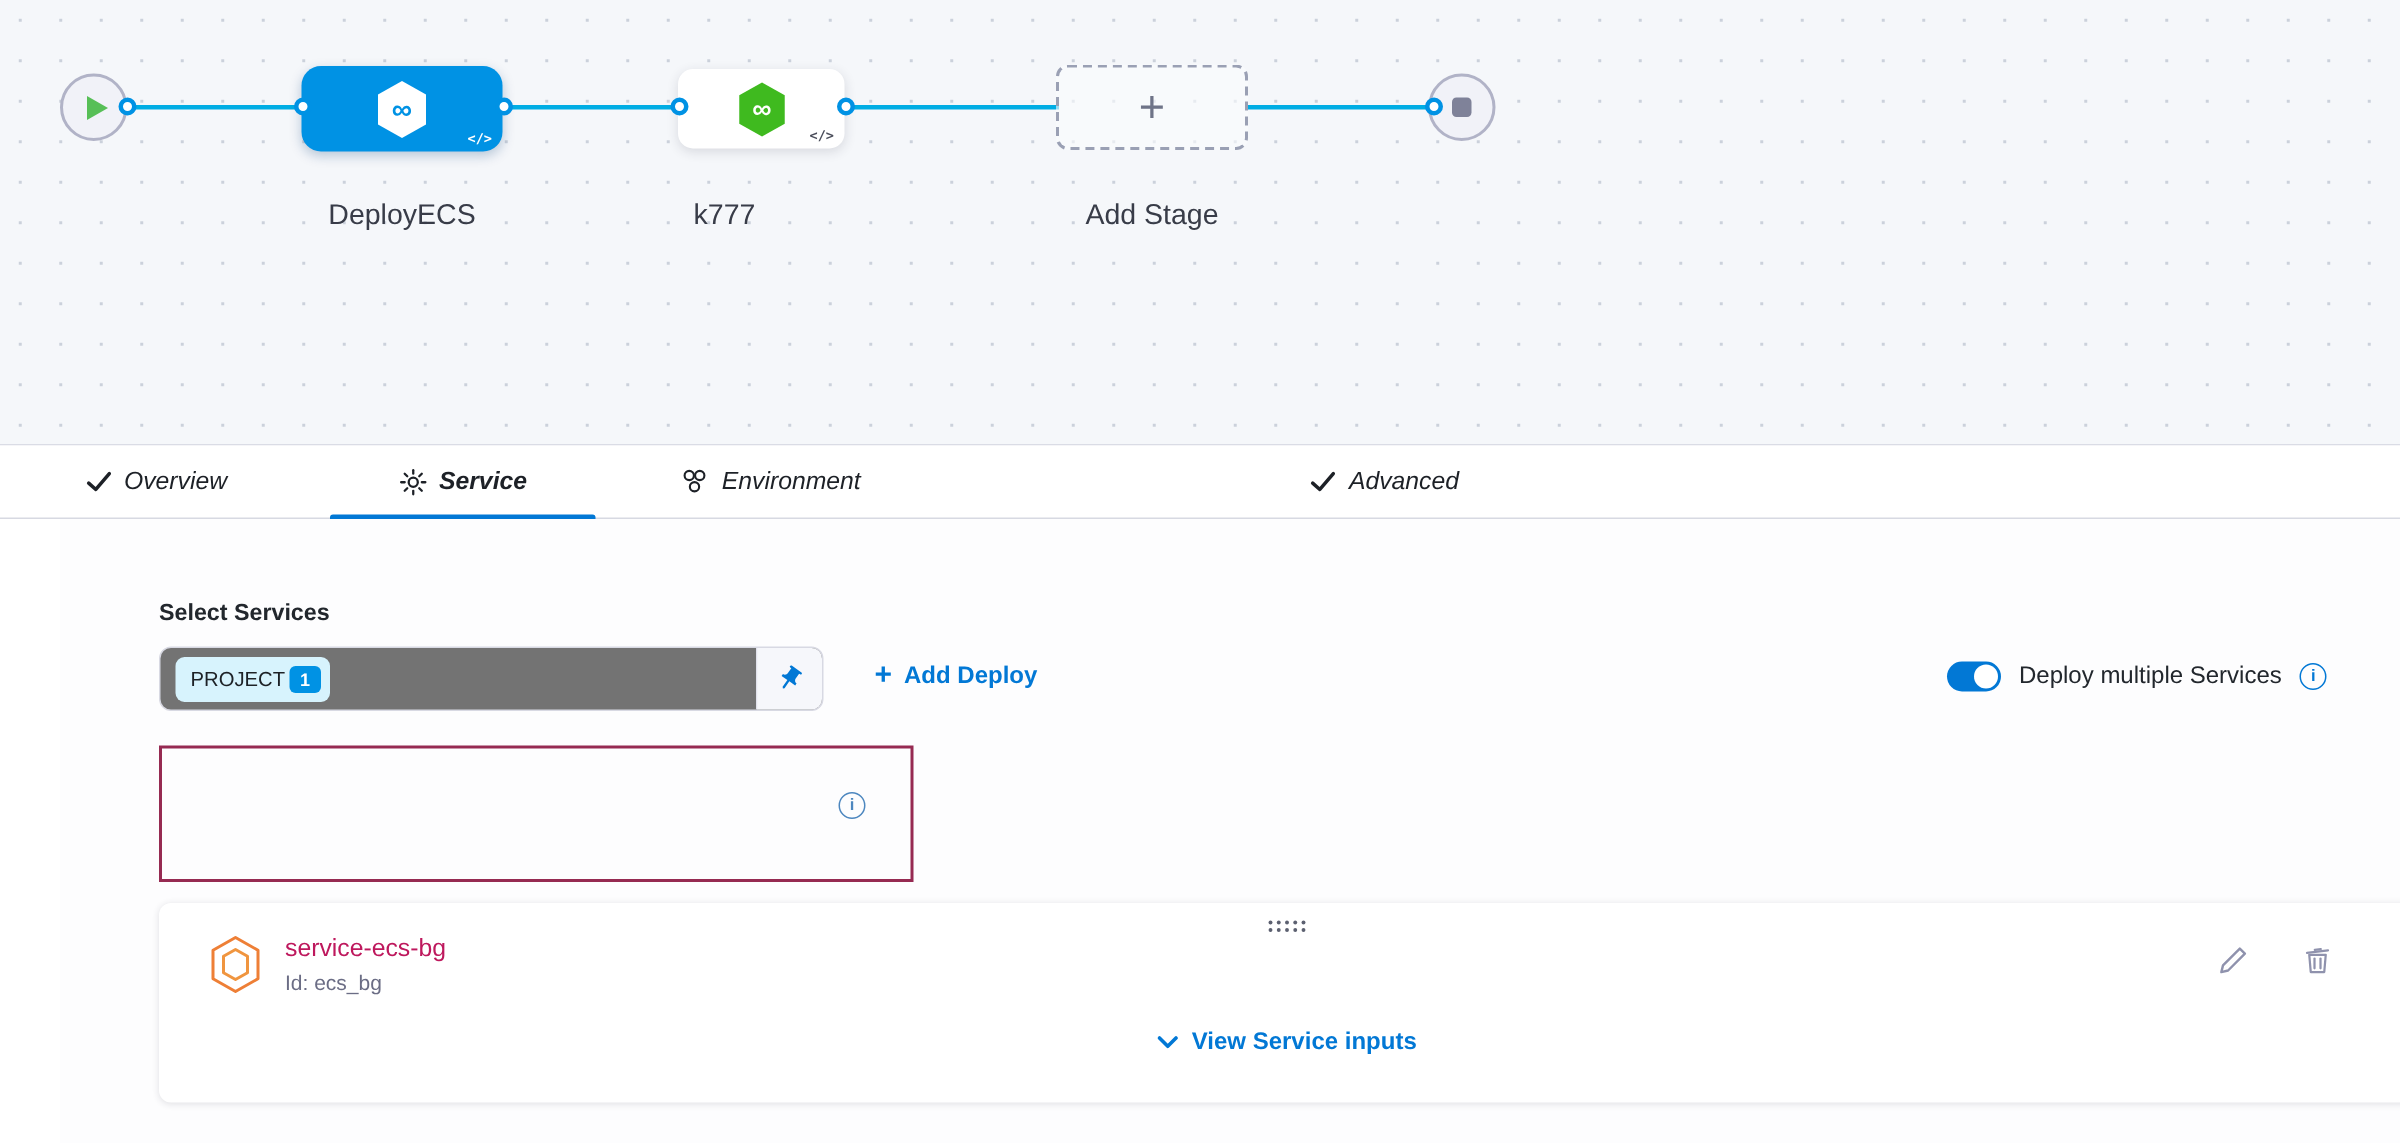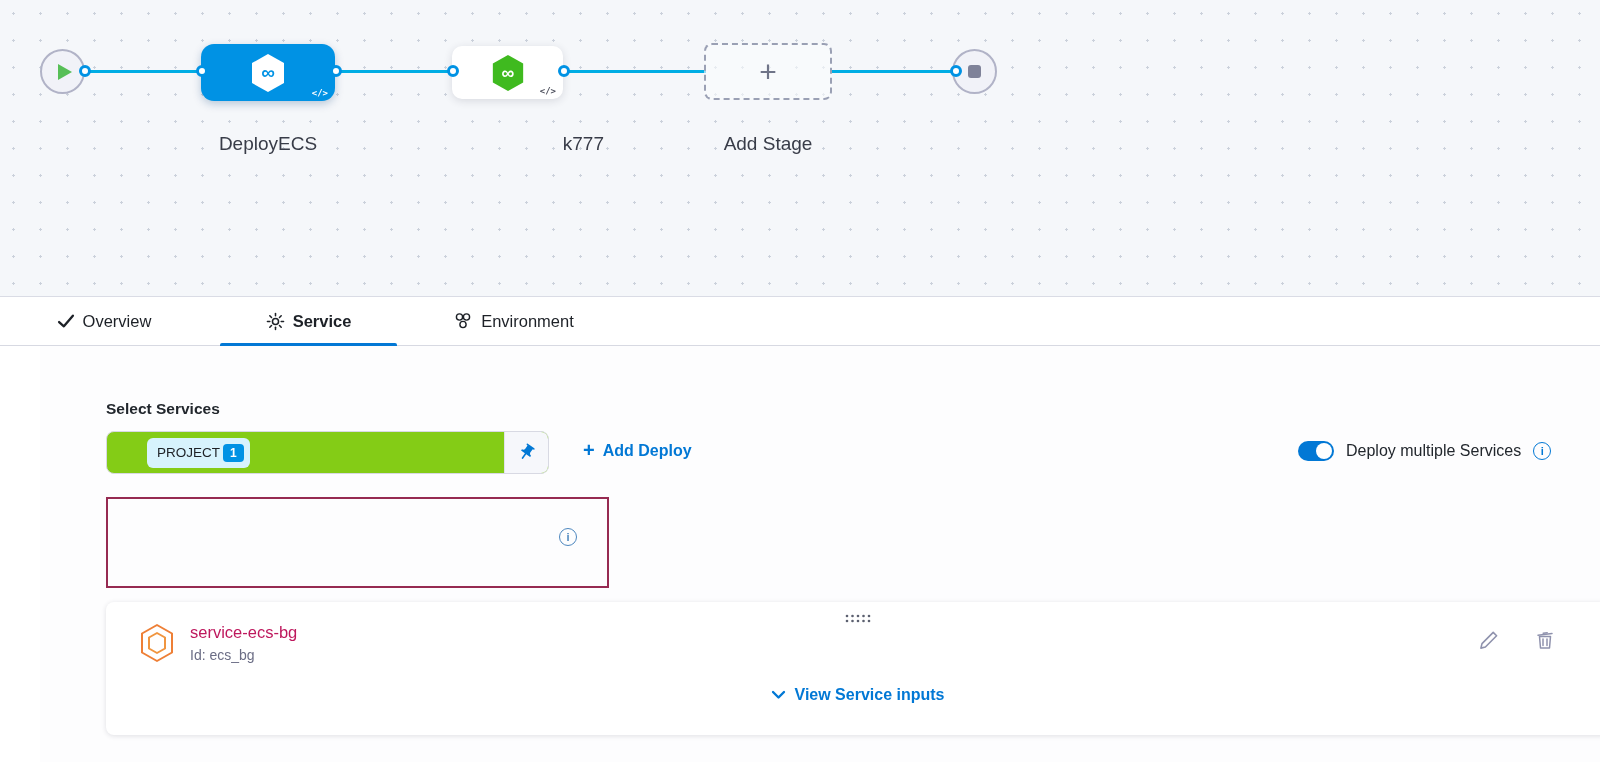"k777" div.node-label { left: 430px -> 396px; text-align: right -> none }
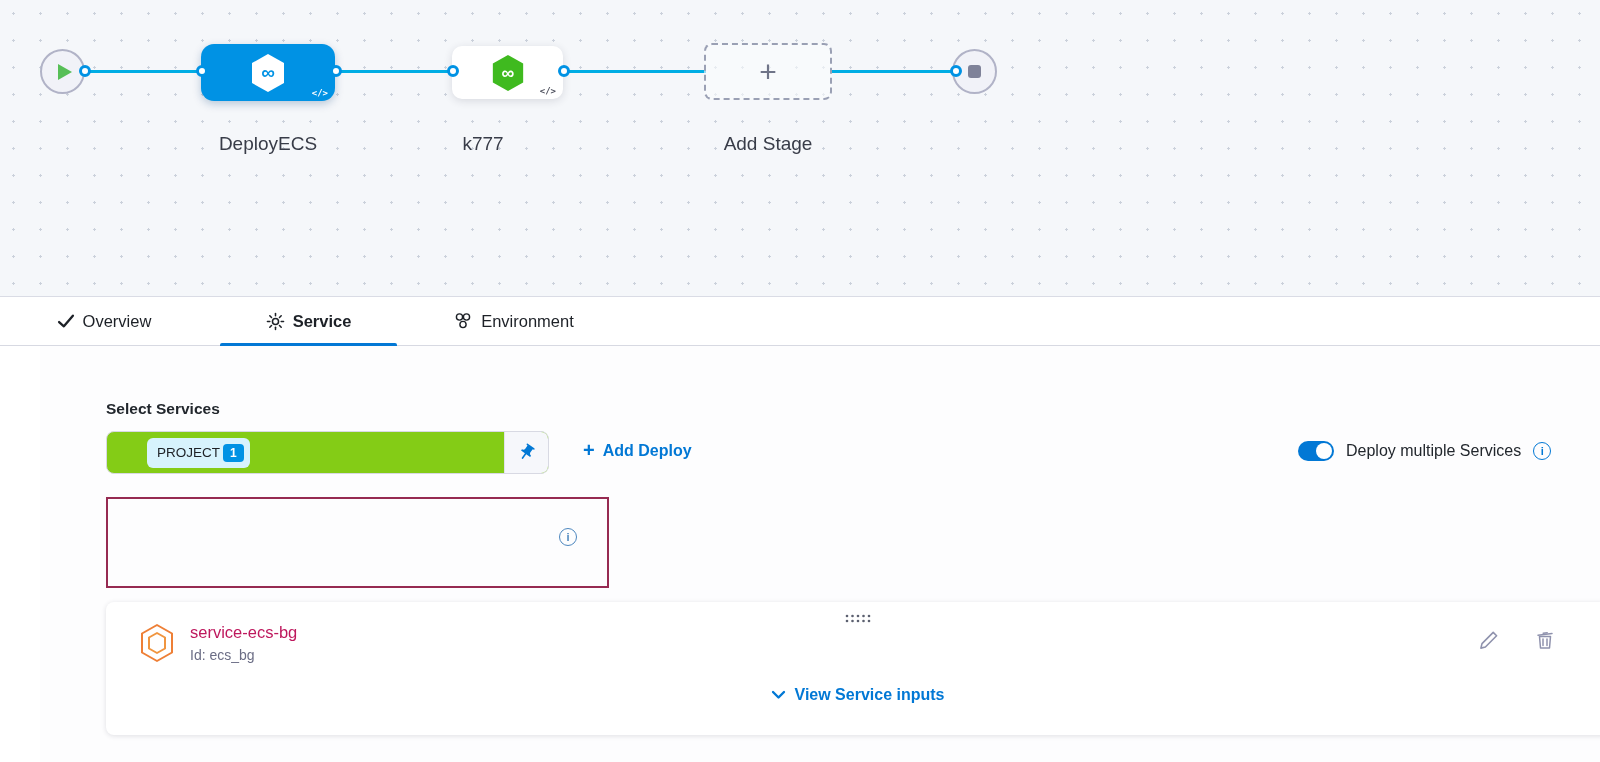"Overview" .tab { font-style: none -> italic }
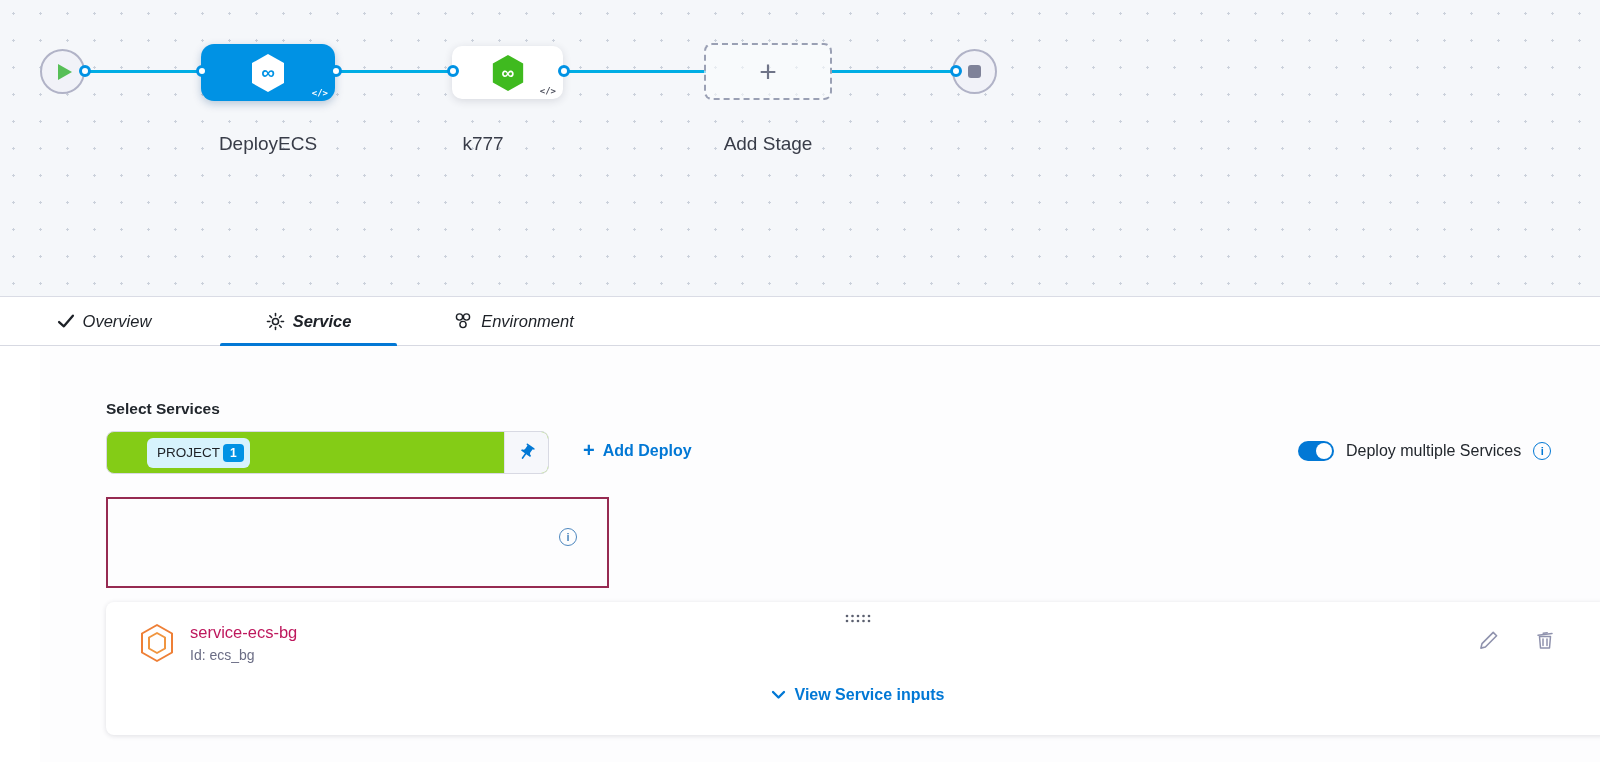"Advanced" div.tab { html: none -> <div> <svg> <polyline></polyline> </svg> <span>Advanced</span> </div> }
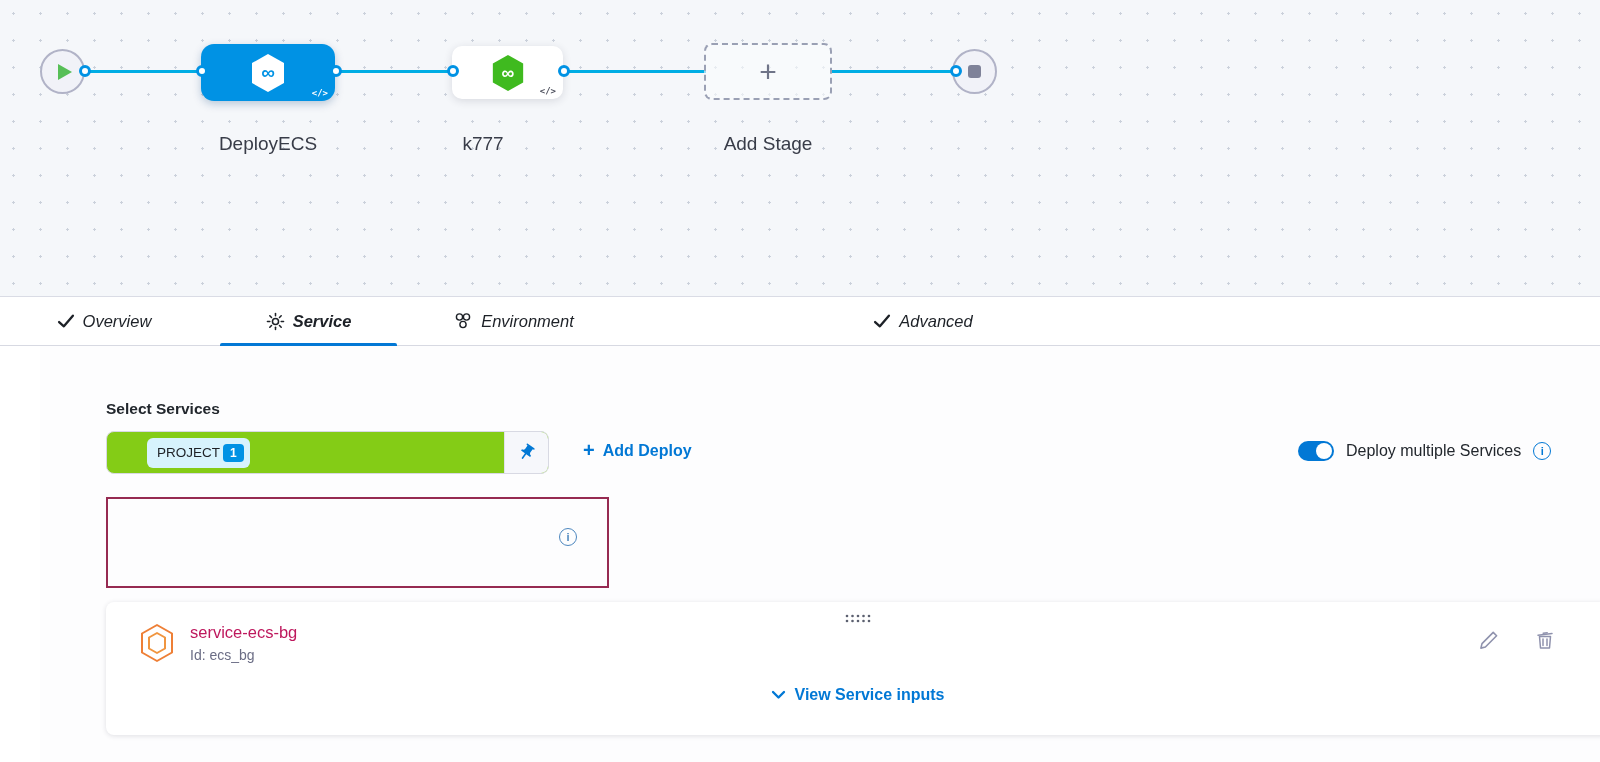"PROJECT" .multiselect { background: #84cc16 -> #737373; padding-left: 30px -> none }
